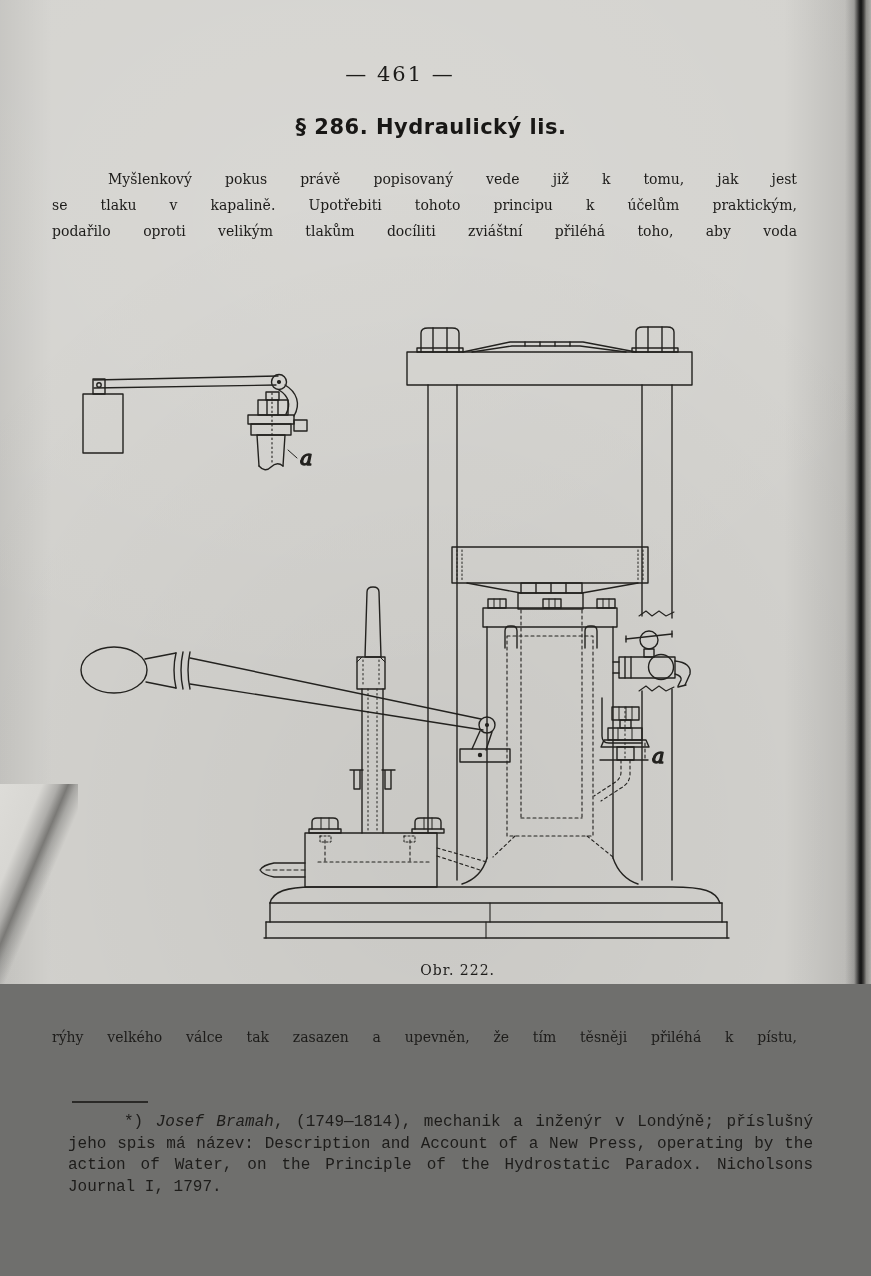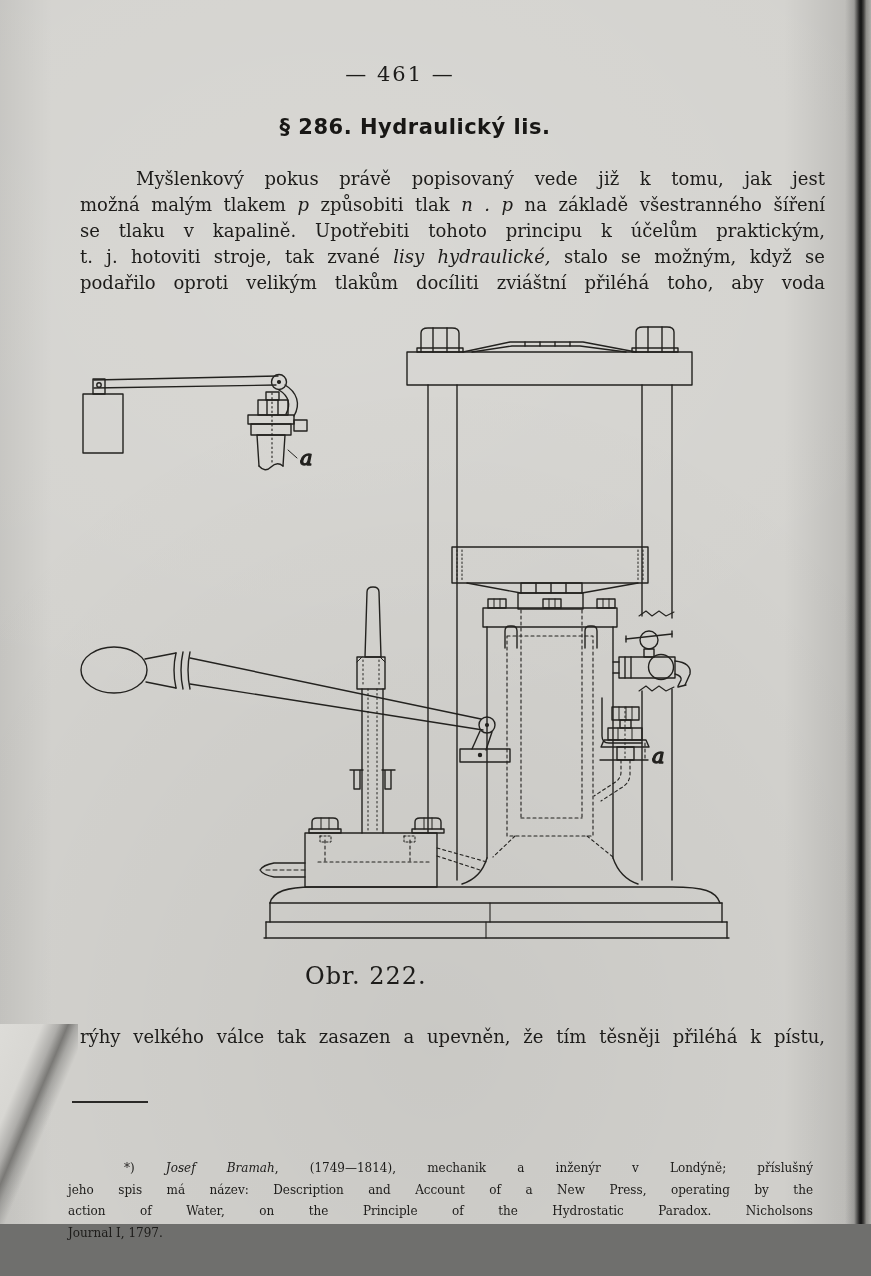"— 461 —" .page { height: 1224px -> 984px }
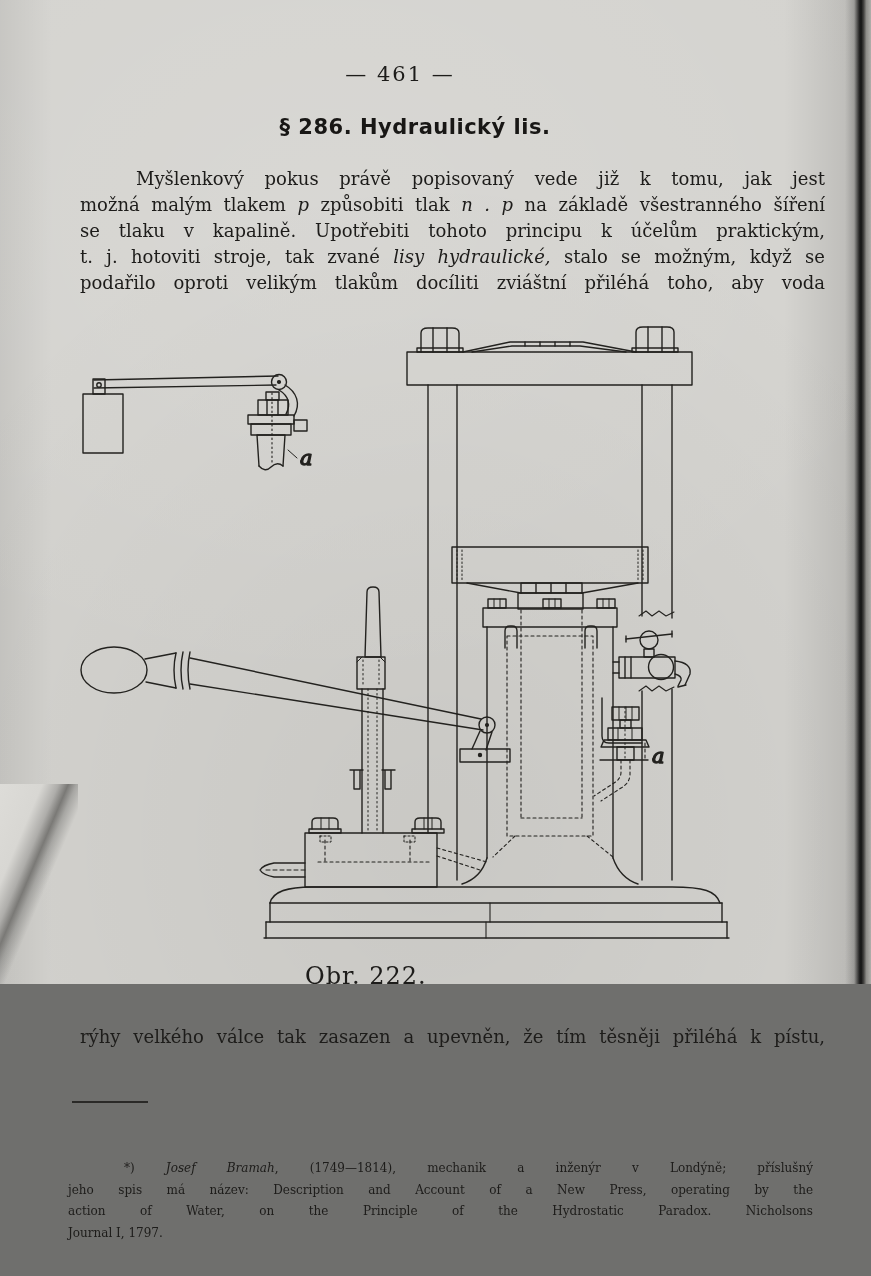"§ 286. Hydraulický lis." .heading { padding-left: none -> 16px }
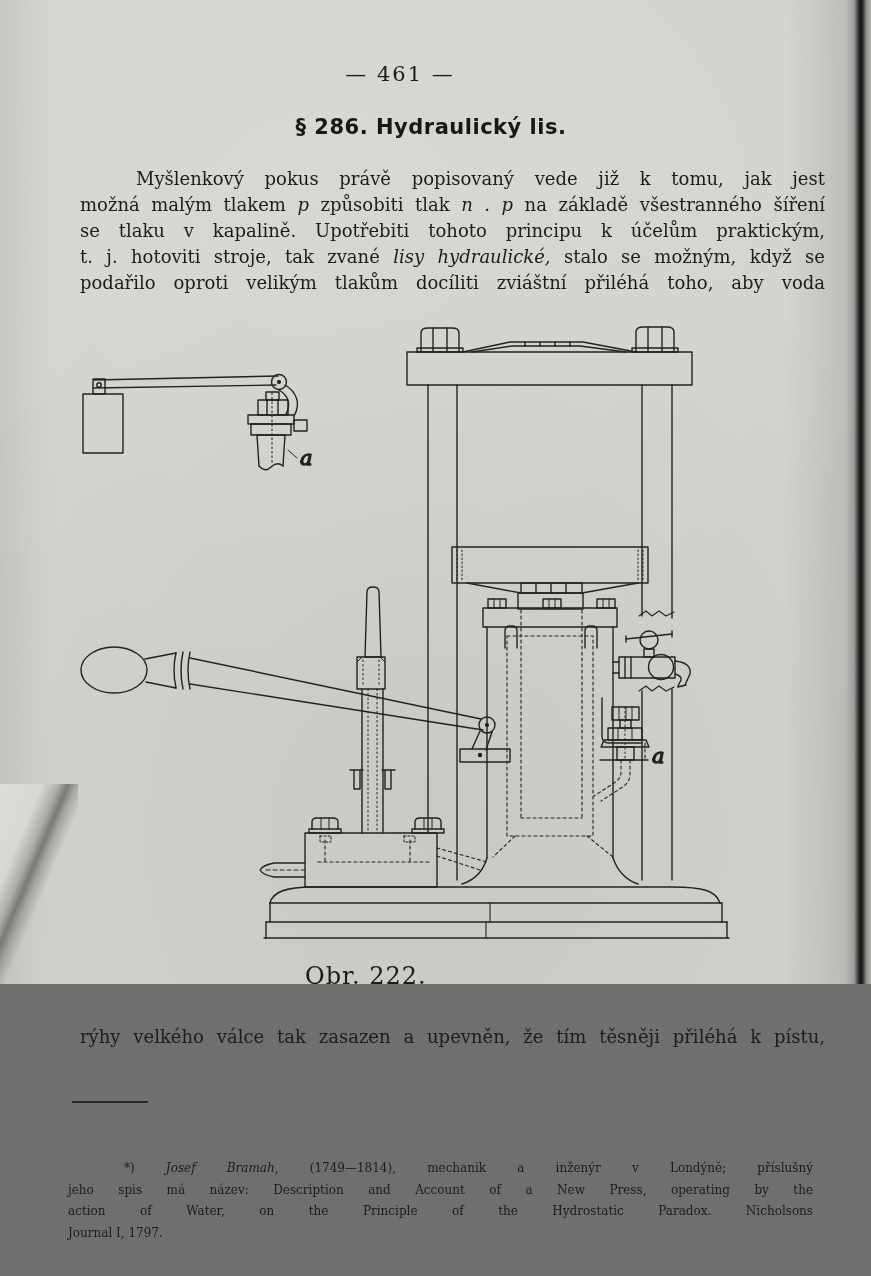"Myšlenkový pokus právě popisovaný vede" .para { font-size: 18px -> 14px; left: 80px -> 52px }
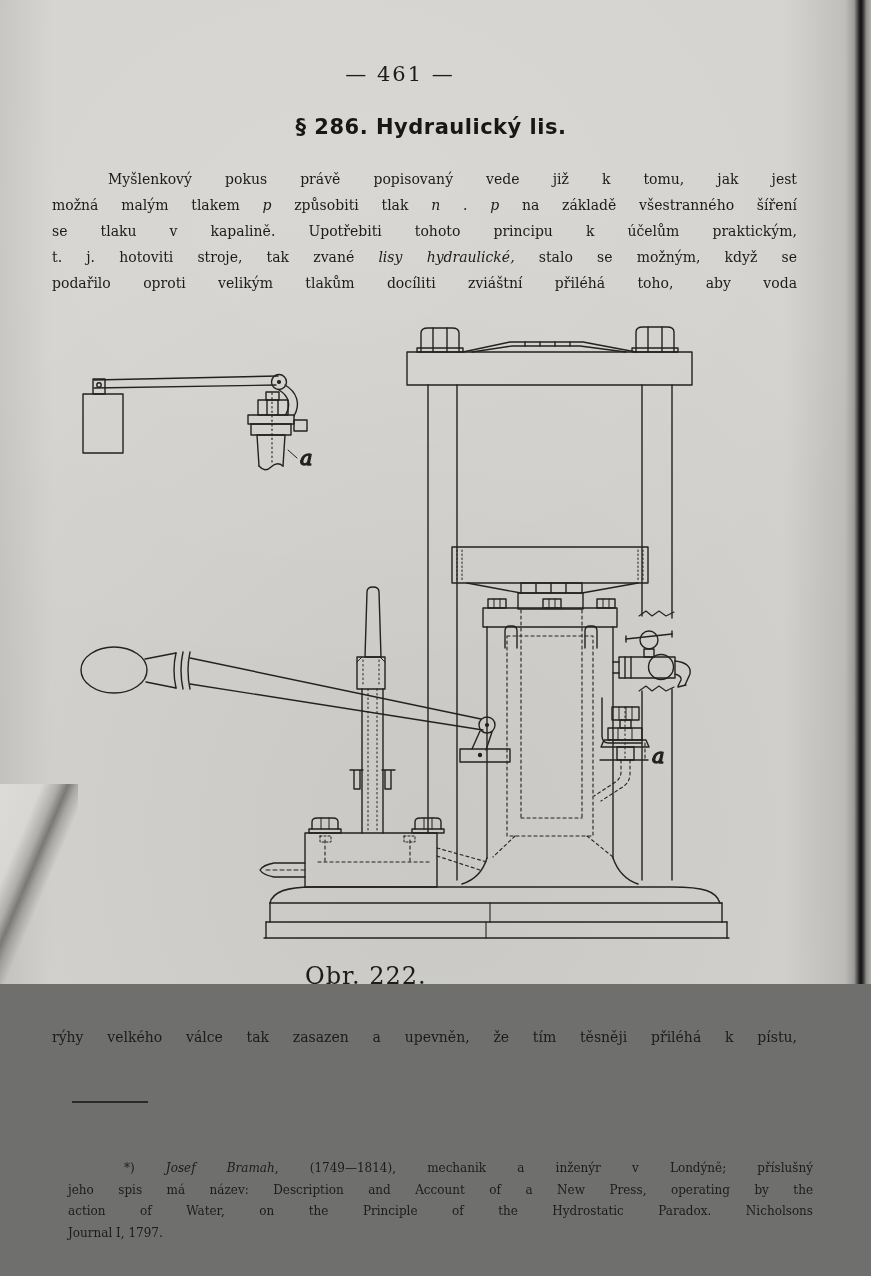"možná malým tlakem p způsobiti" div.tline { html: <div><span>možná malým tlakem </span><span>p</span><span> způsobiti tlak </span><span>n . p</span><span> na základě všestranného šíření</span></div> -> none }
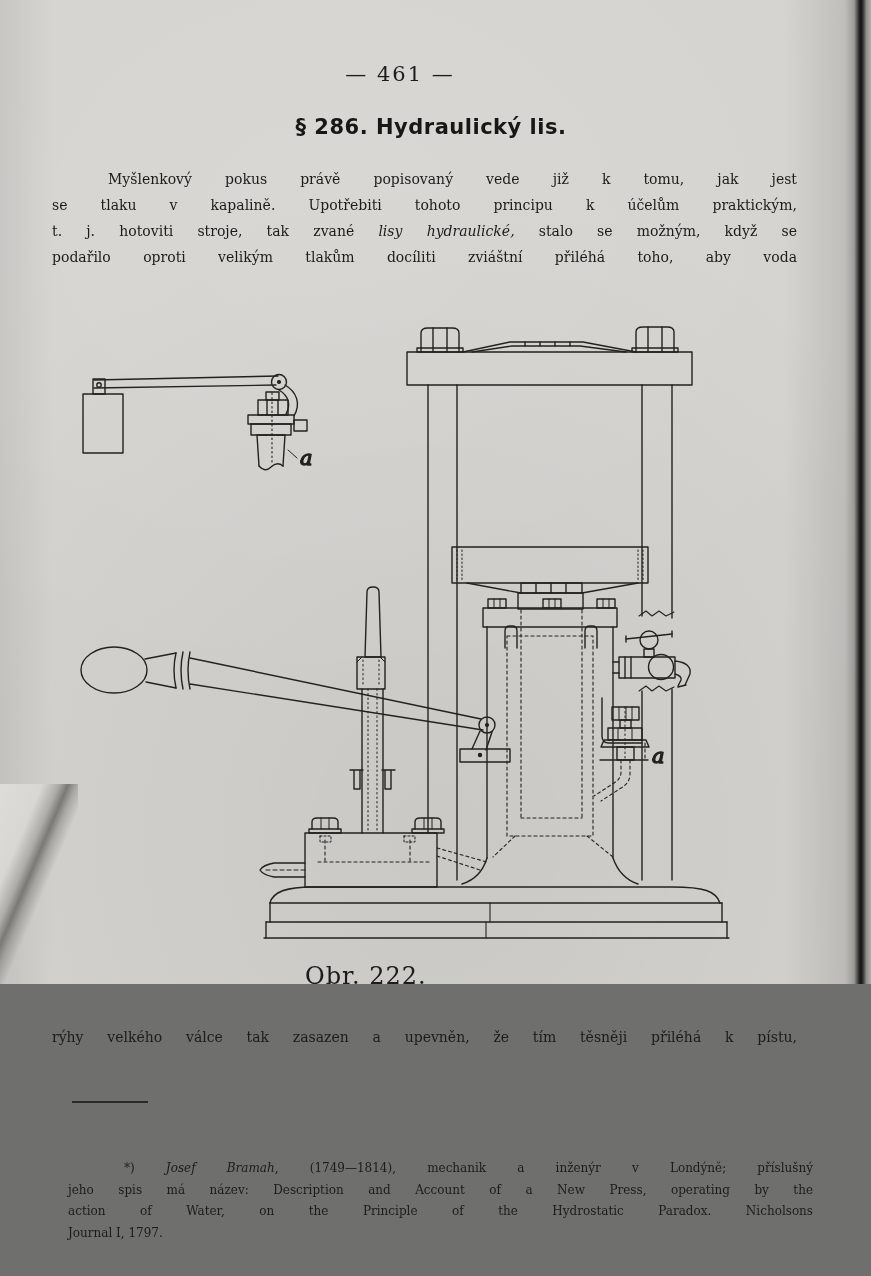"t. j. hotoviti stroje, tak" div.tline { html: <div><span>t. j. hotoviti stroje, tak zvané </span><span>lisy hydraulické,</span><span> stalo se možným, když se</span></div> -> none }
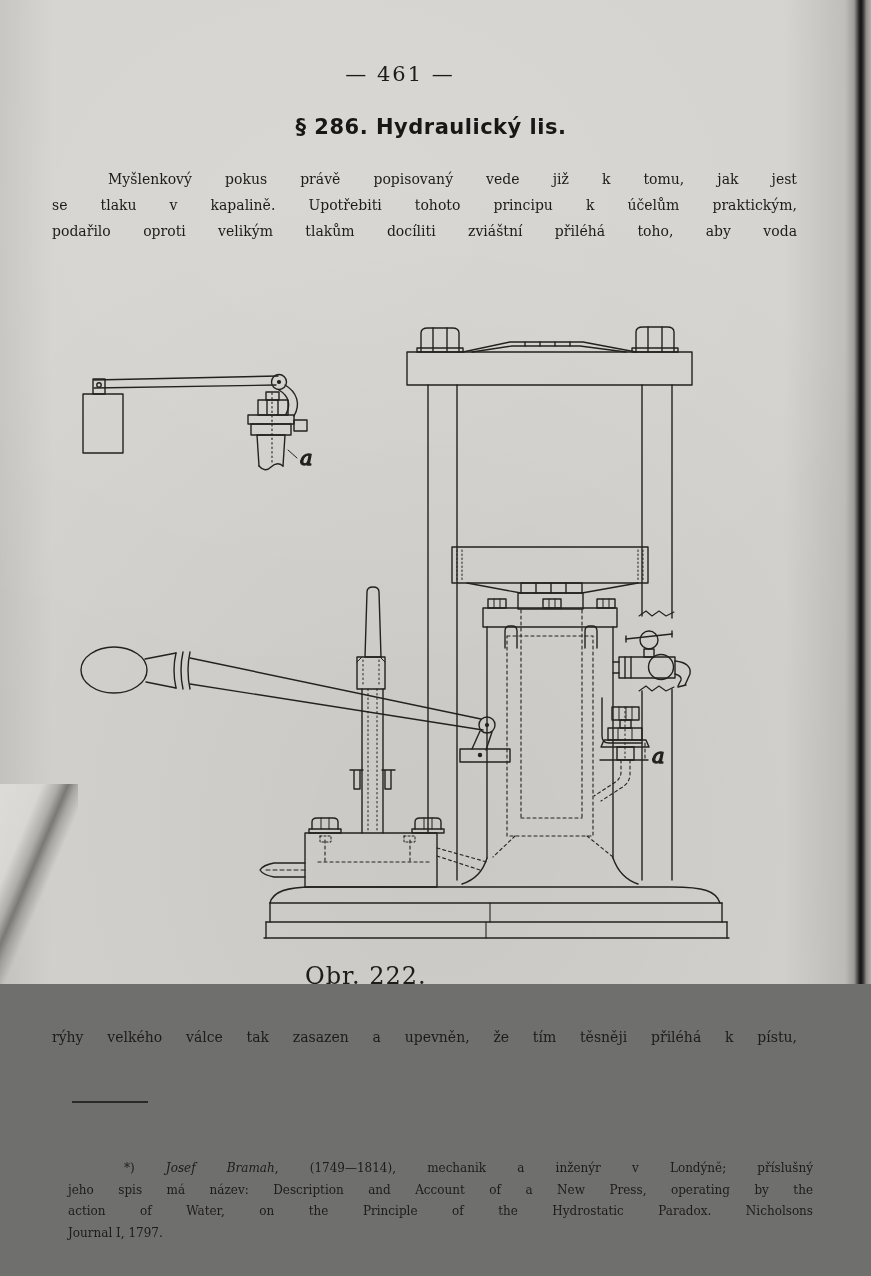"Obr. 222." .caption { font-size: 24px -> 14px; text-align: left -> right }
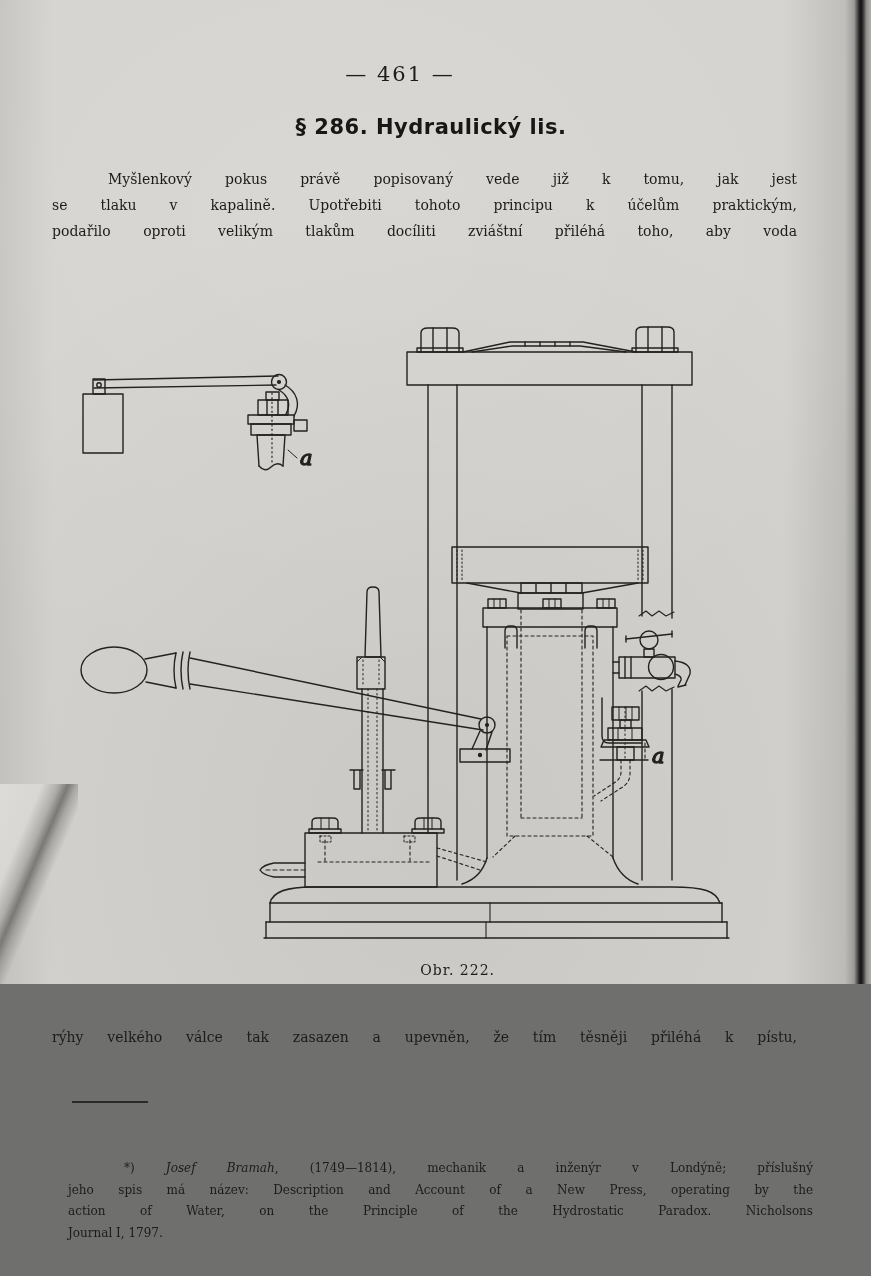"*) Josef Bramah, (1749—1814), mechanik" .footnote { font-family: none -> Liberation Mono, monospace; font-size: 12px -> 16px; top: 1158px -> 1112px }
